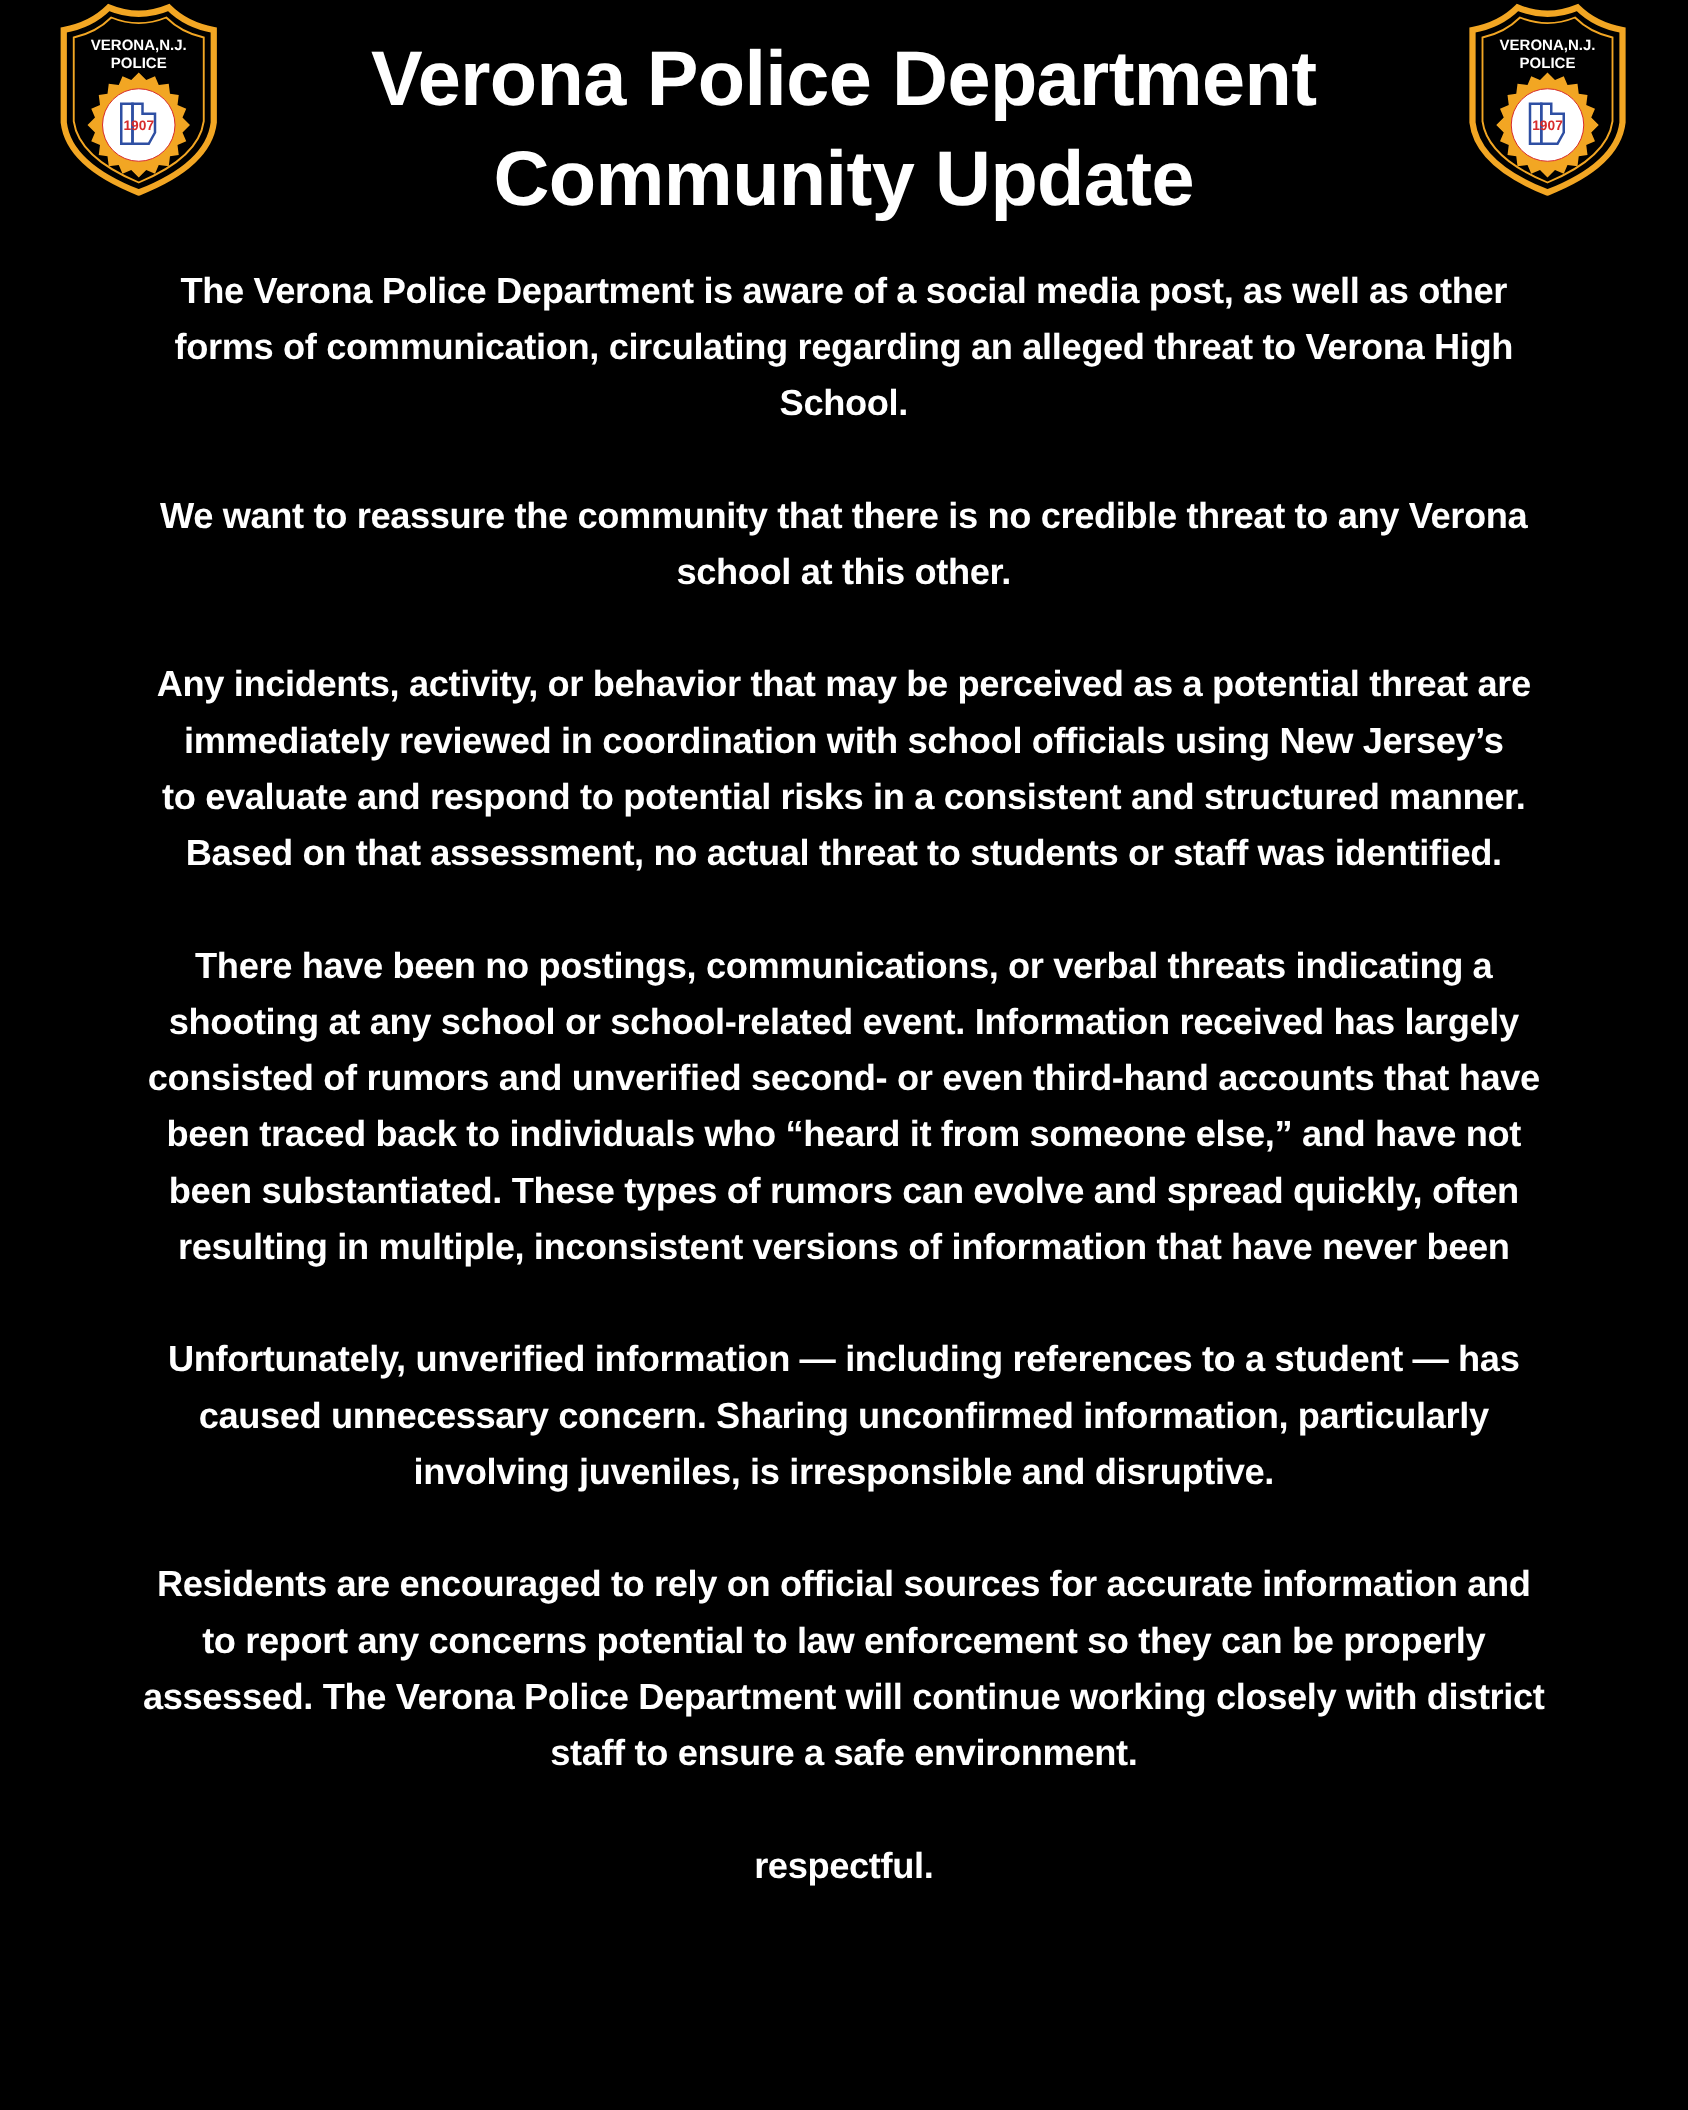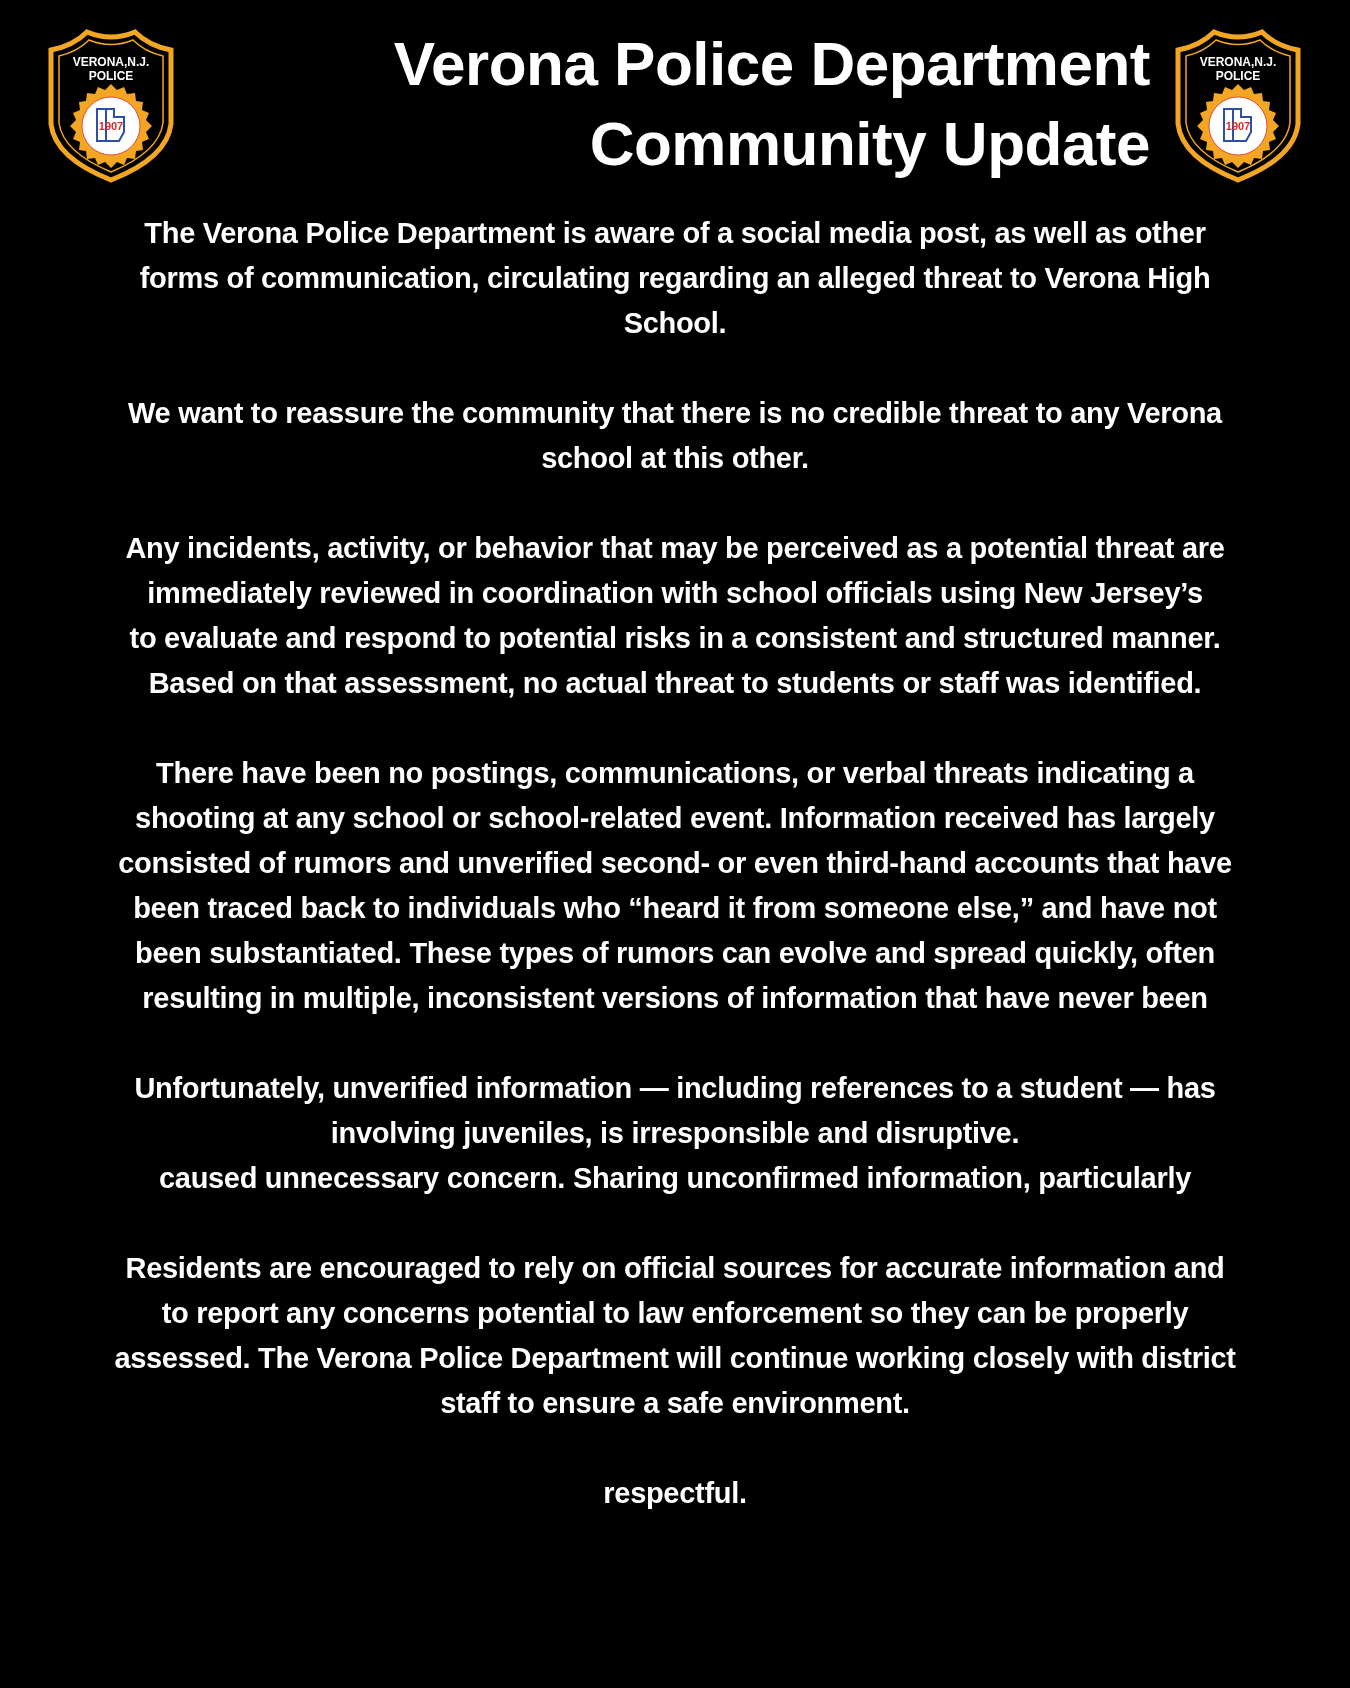"VERONA,N.J." .badge { top: 28px -> 2px }
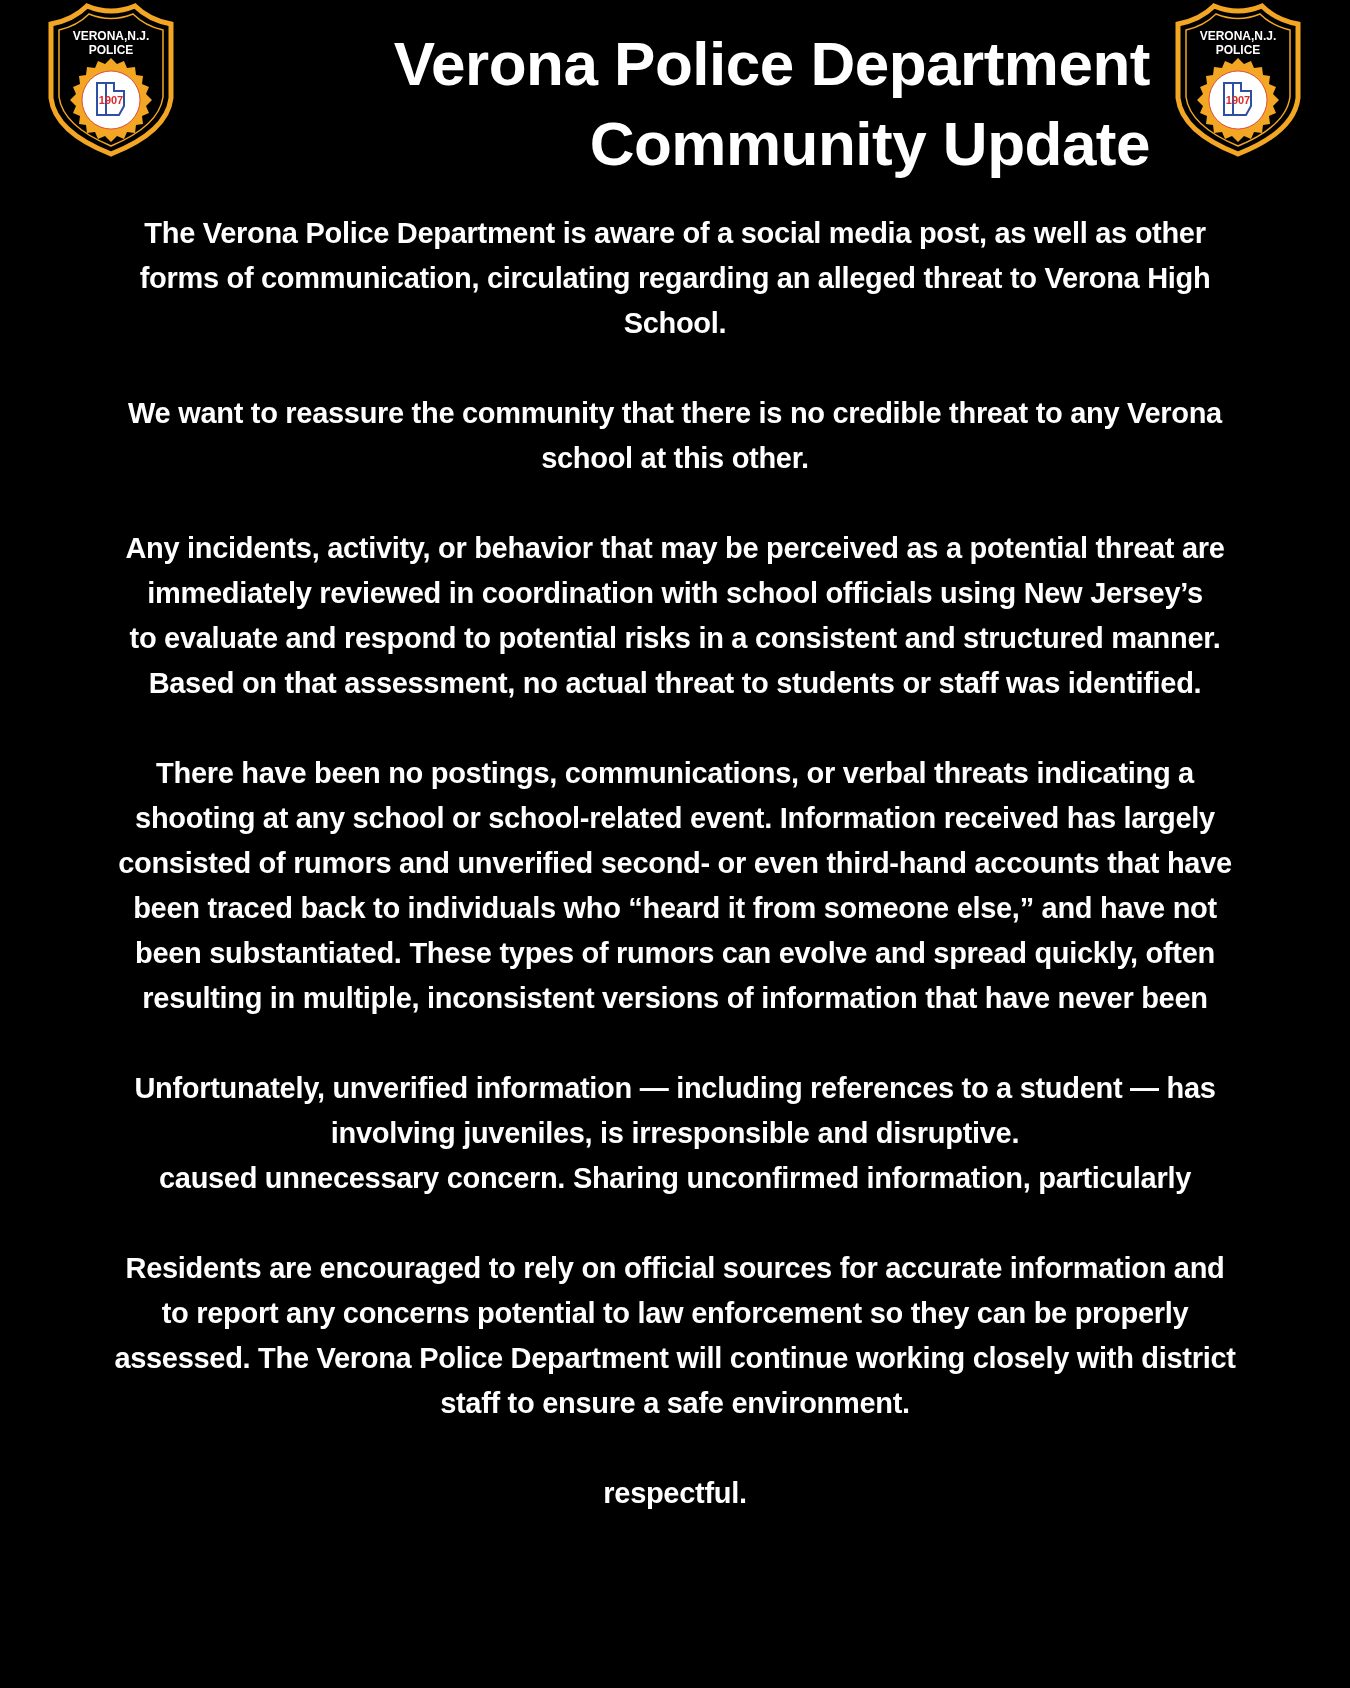"Verona Police Department" .title { text-align: right -> center }
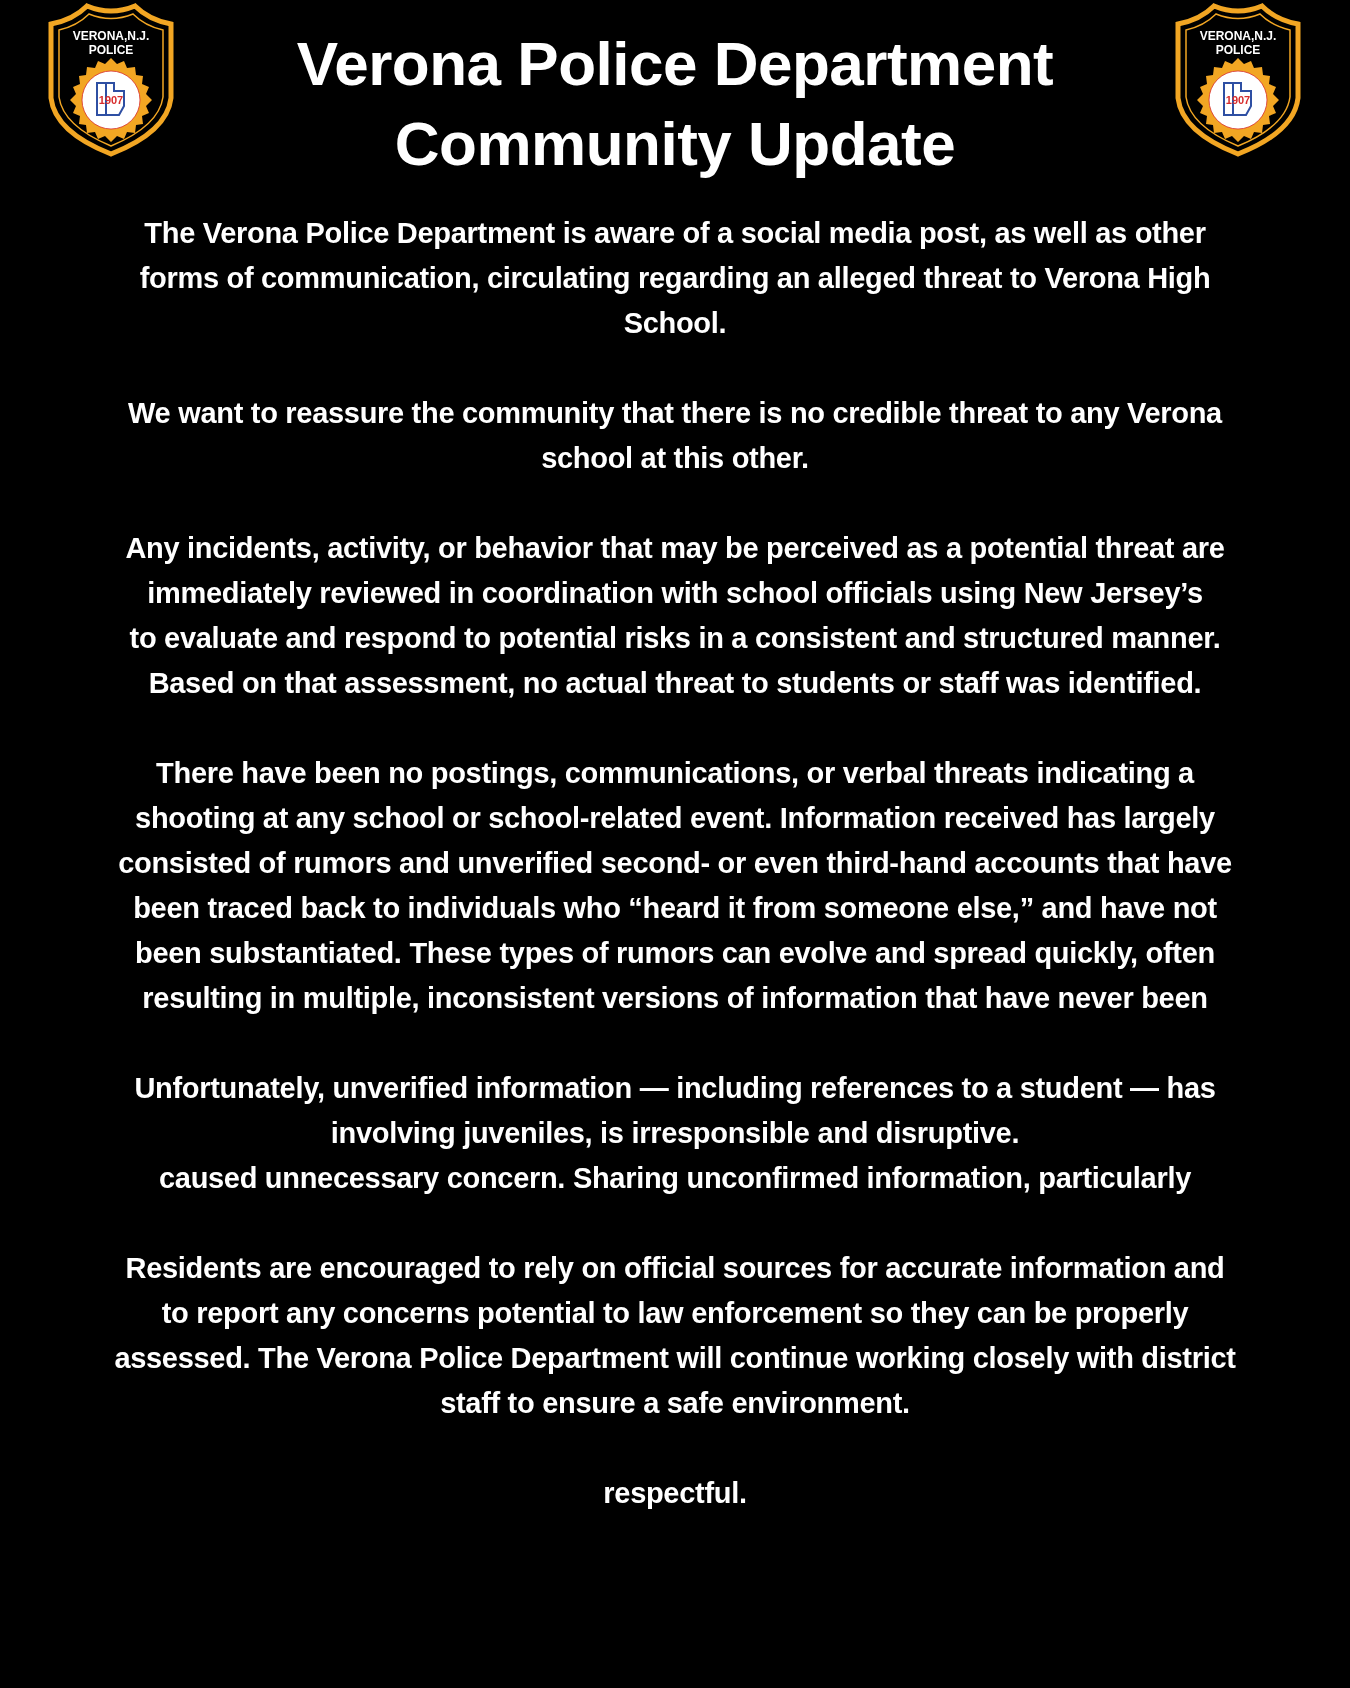"involving juveniles, is irresponsible" span.line { order: before "caused unnecessary concern. Sharing" -> after "caused unnecessary concern. Sharing" }
